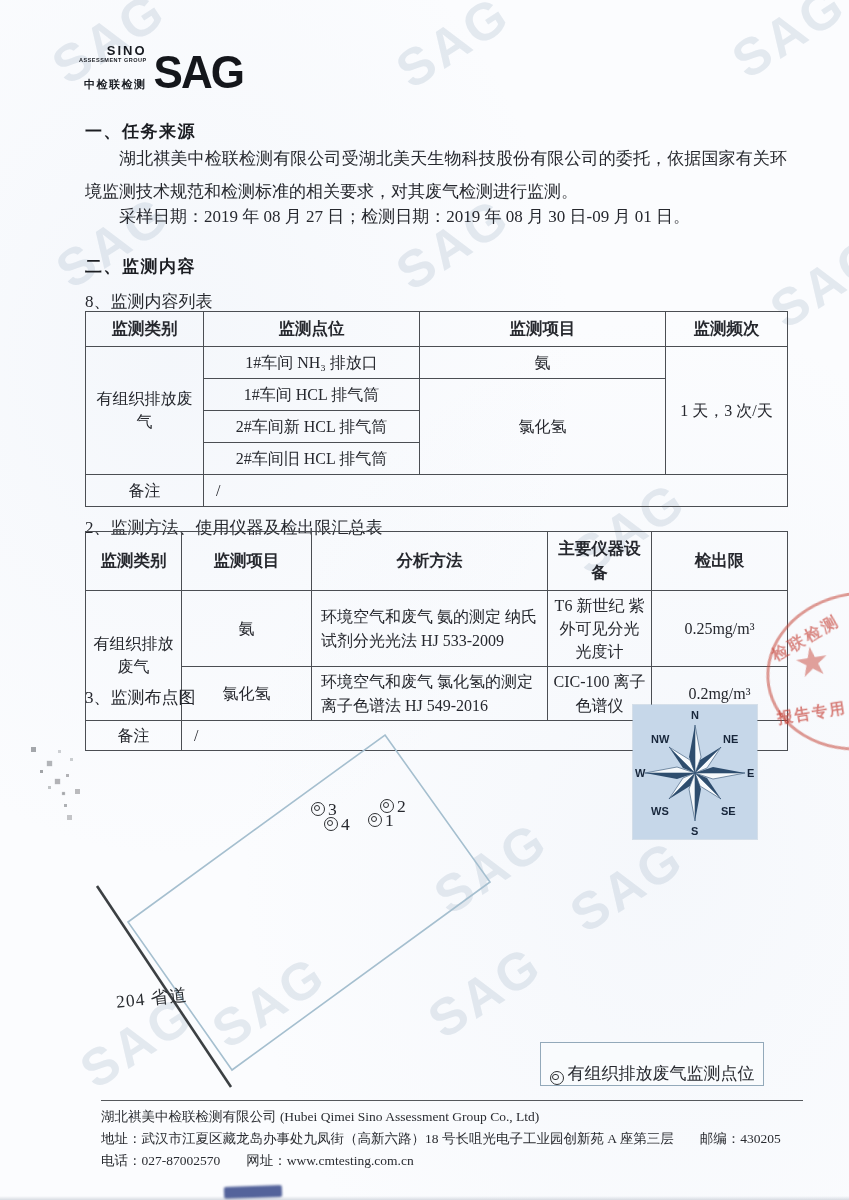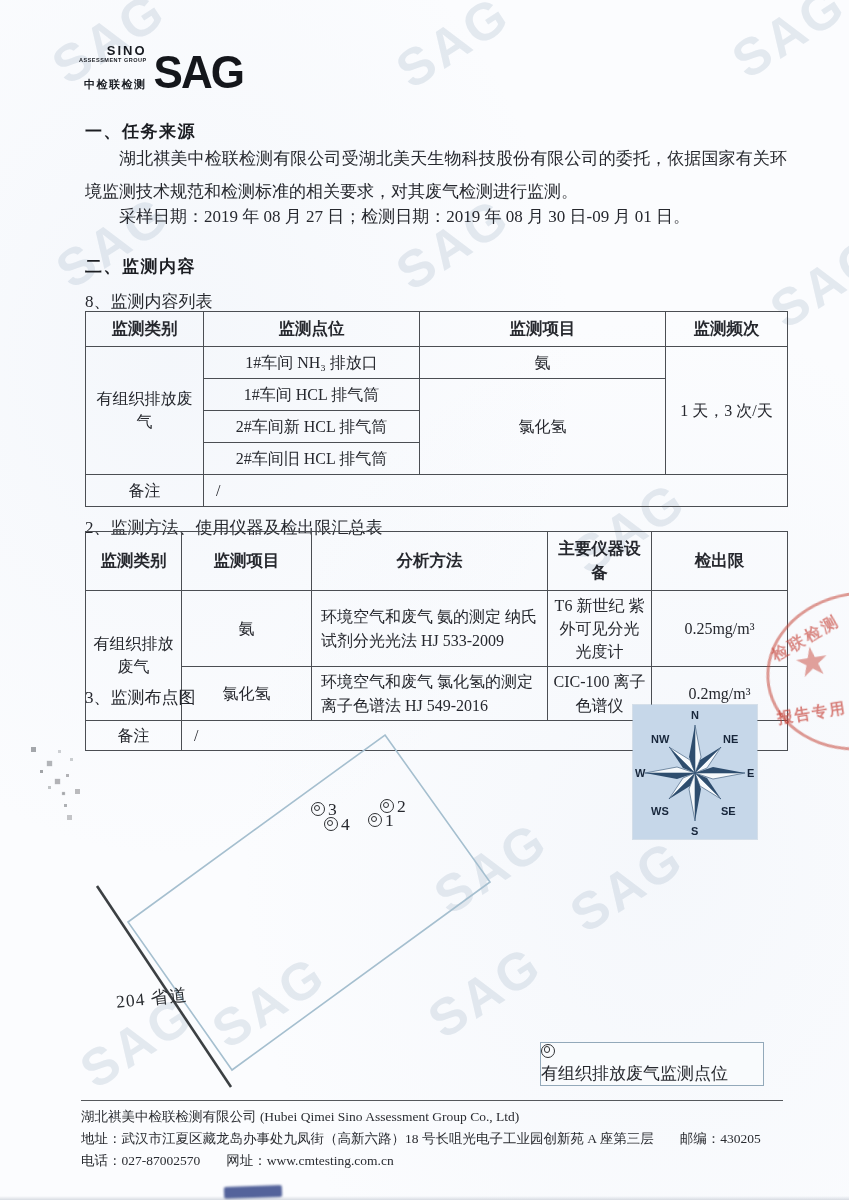"有组织排放废气监测点位" .legend-box { align-items: flex-start -> flex-end; flex-direction: column -> none }
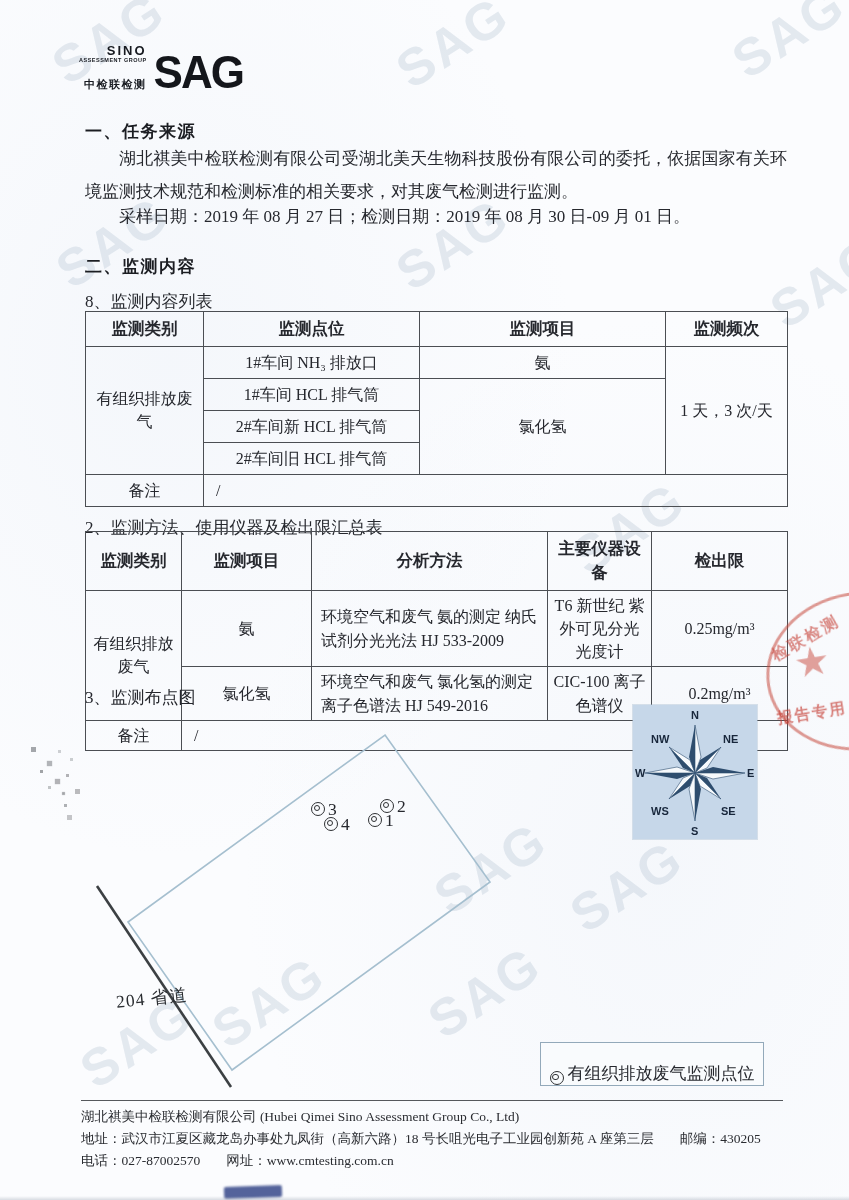"湖北祺美中检联检测有限公司 (Hubei Qimei Sino" .footer { left: 81px -> 101px }
